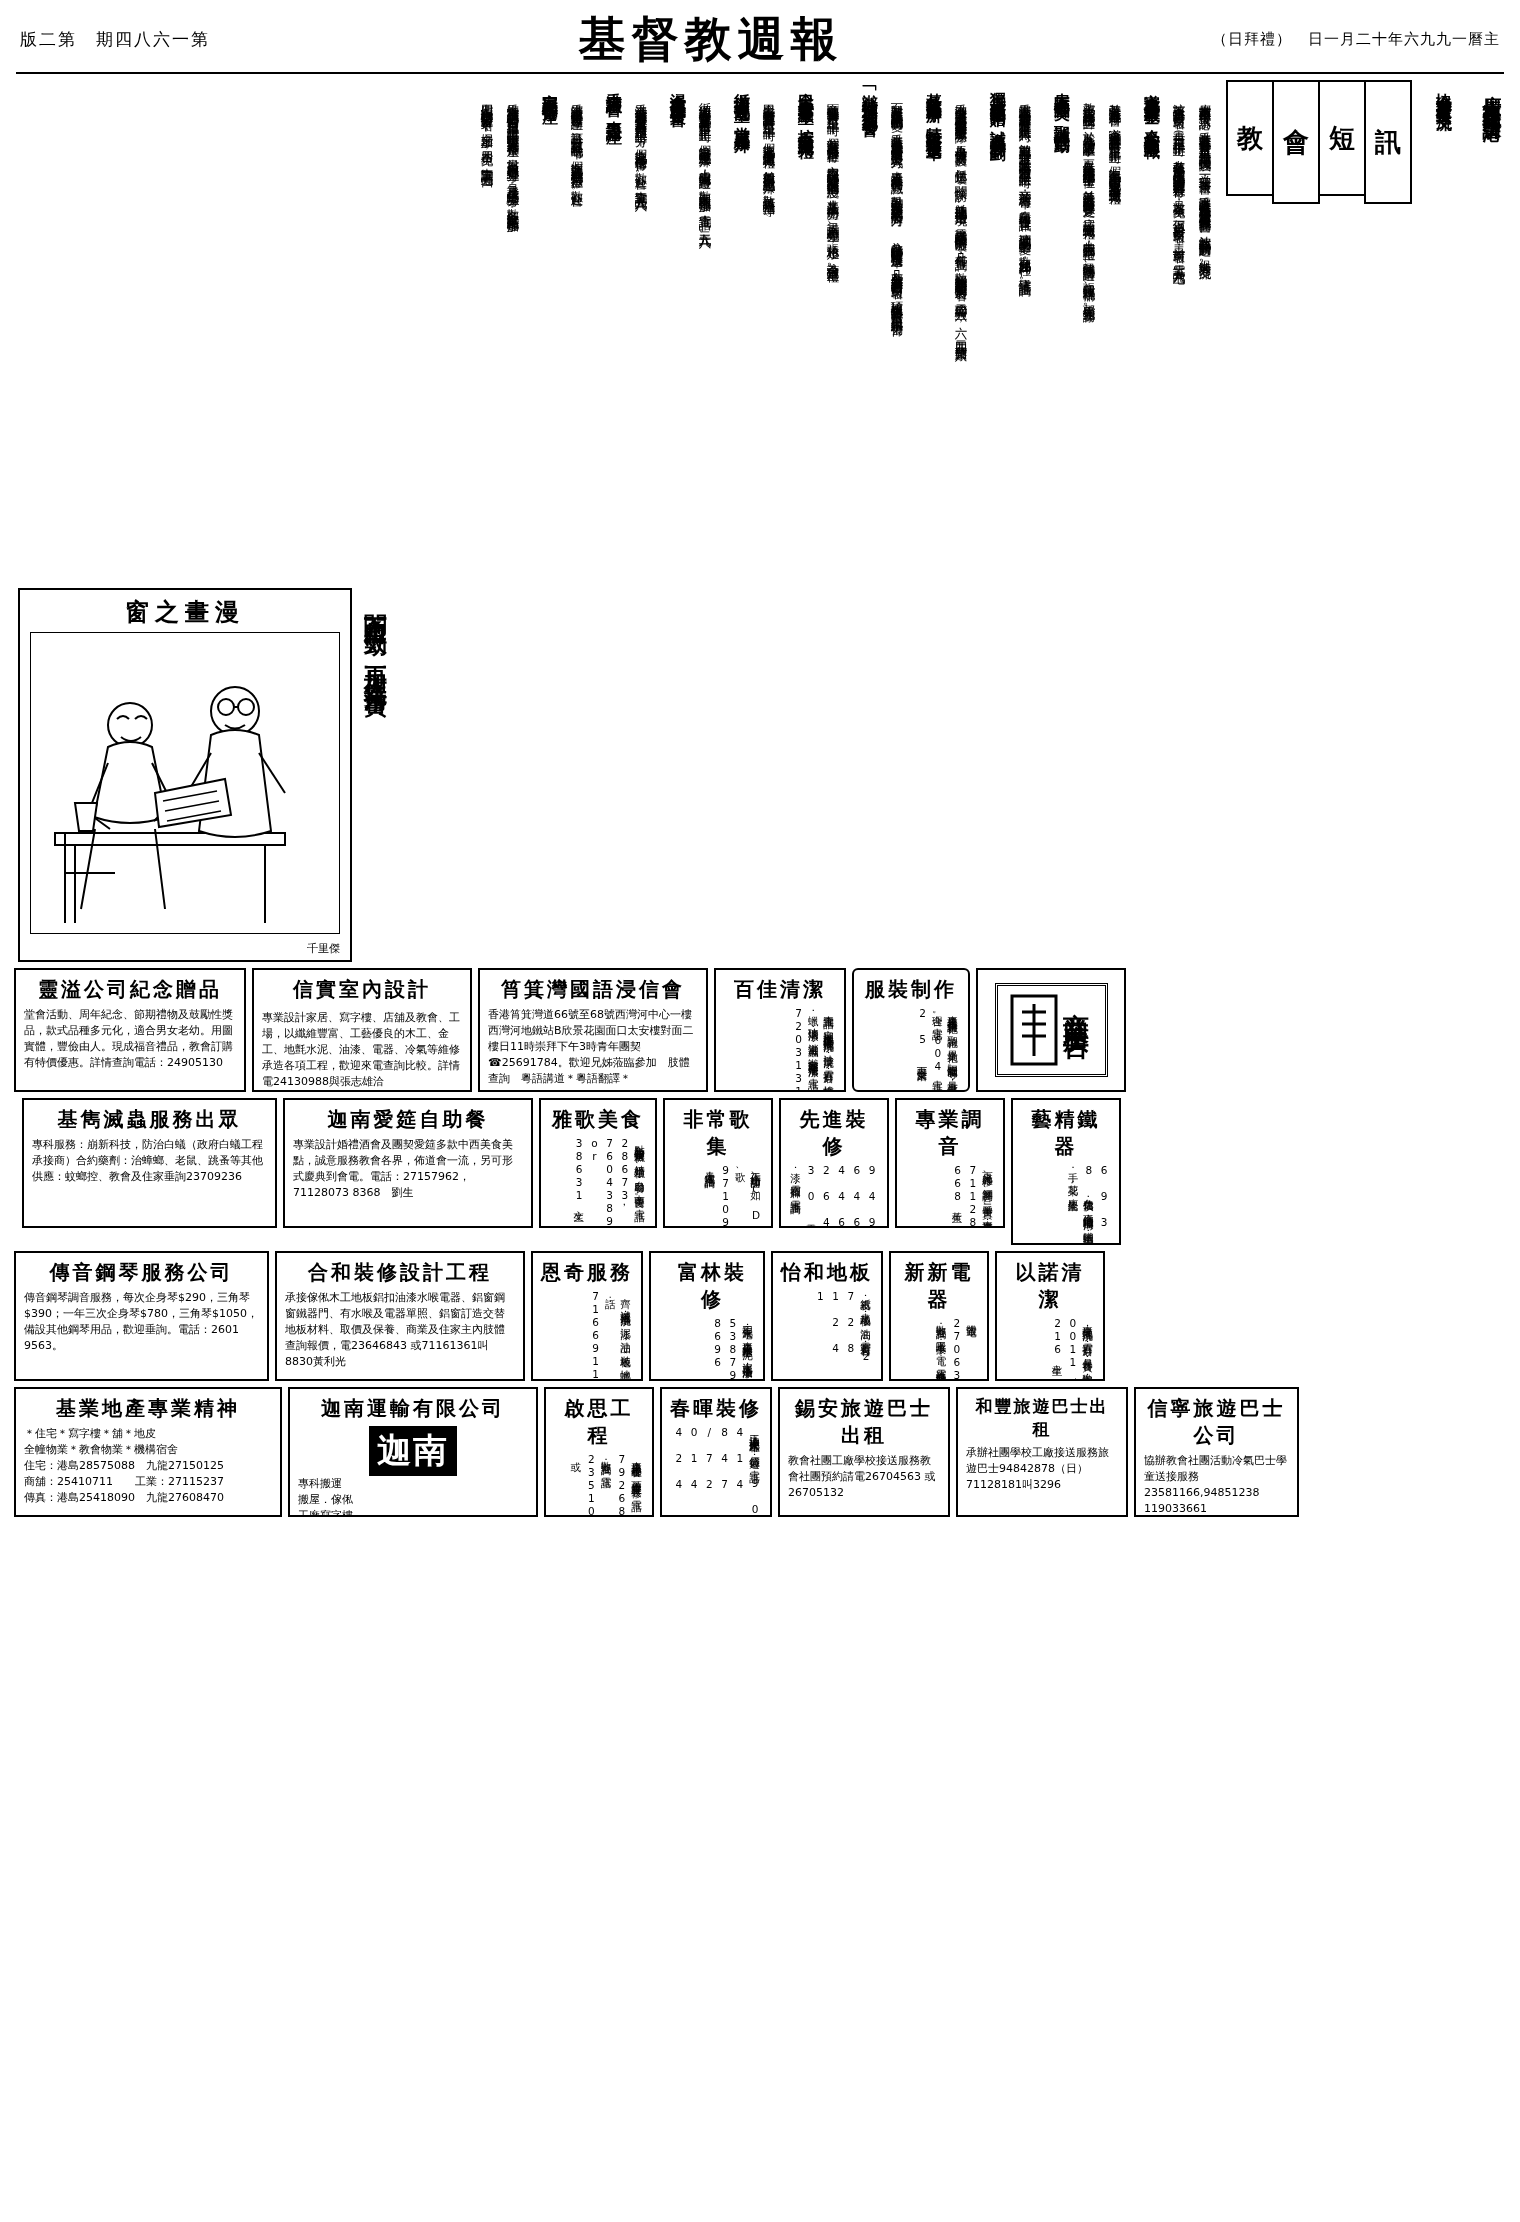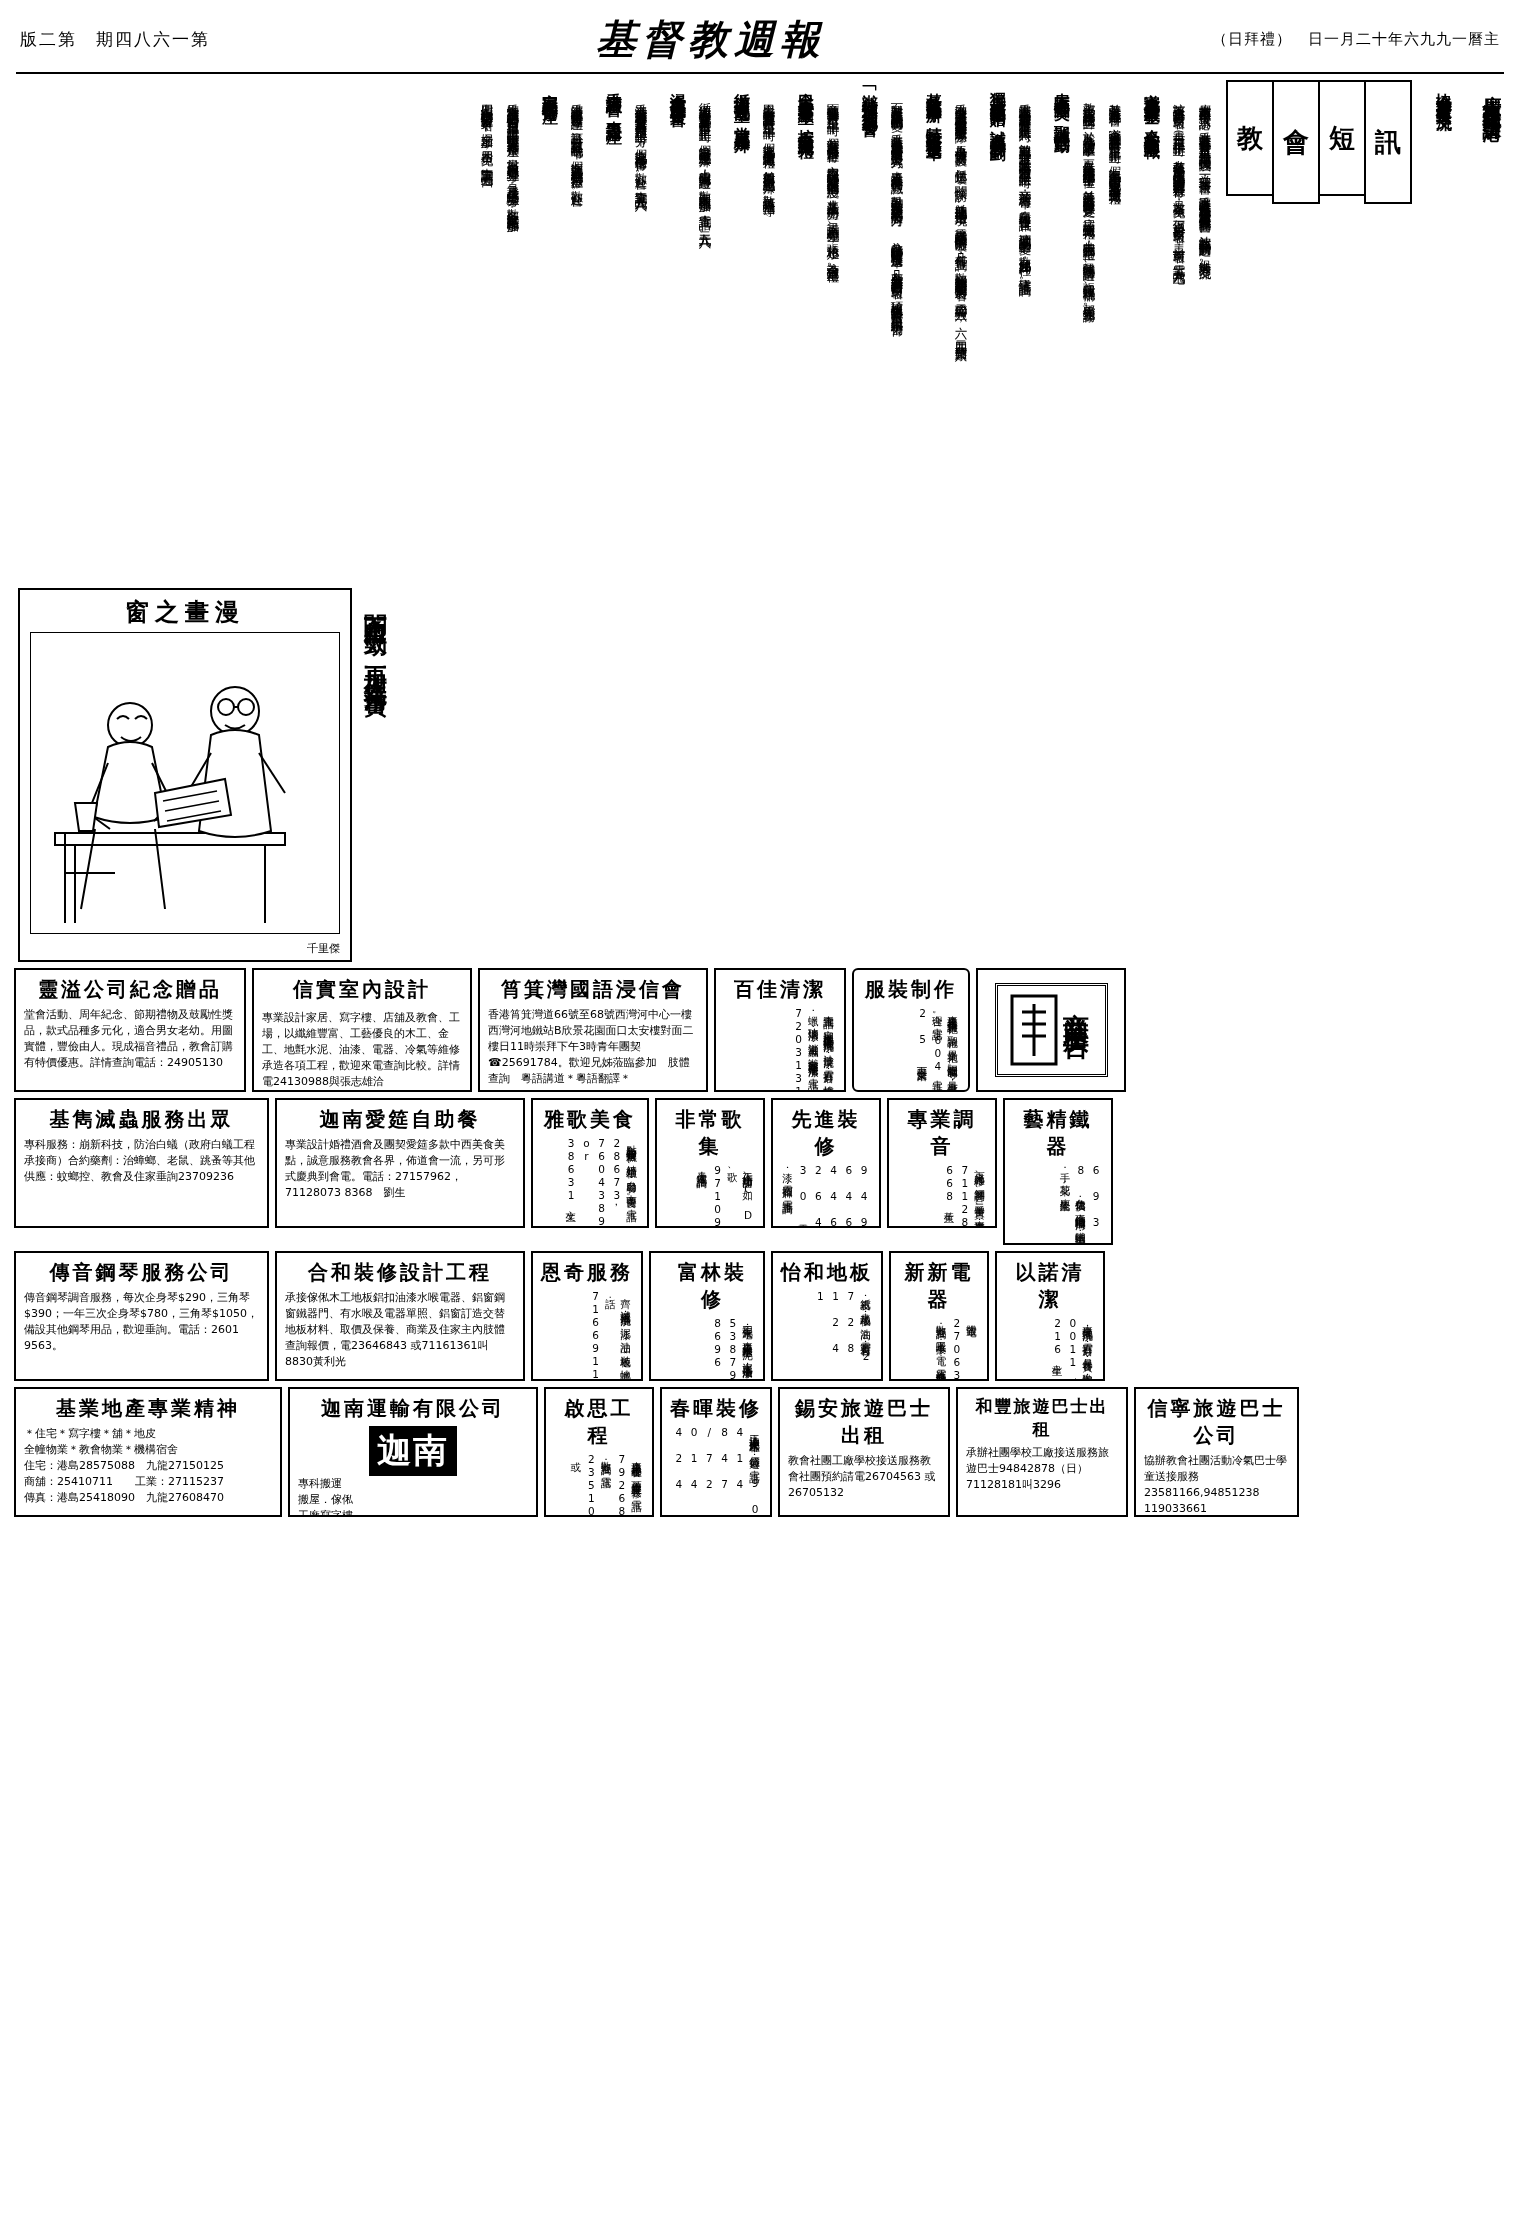"基督教週報" .mh-title { font-size: 40px -> 47px; font-style: italic -> none }
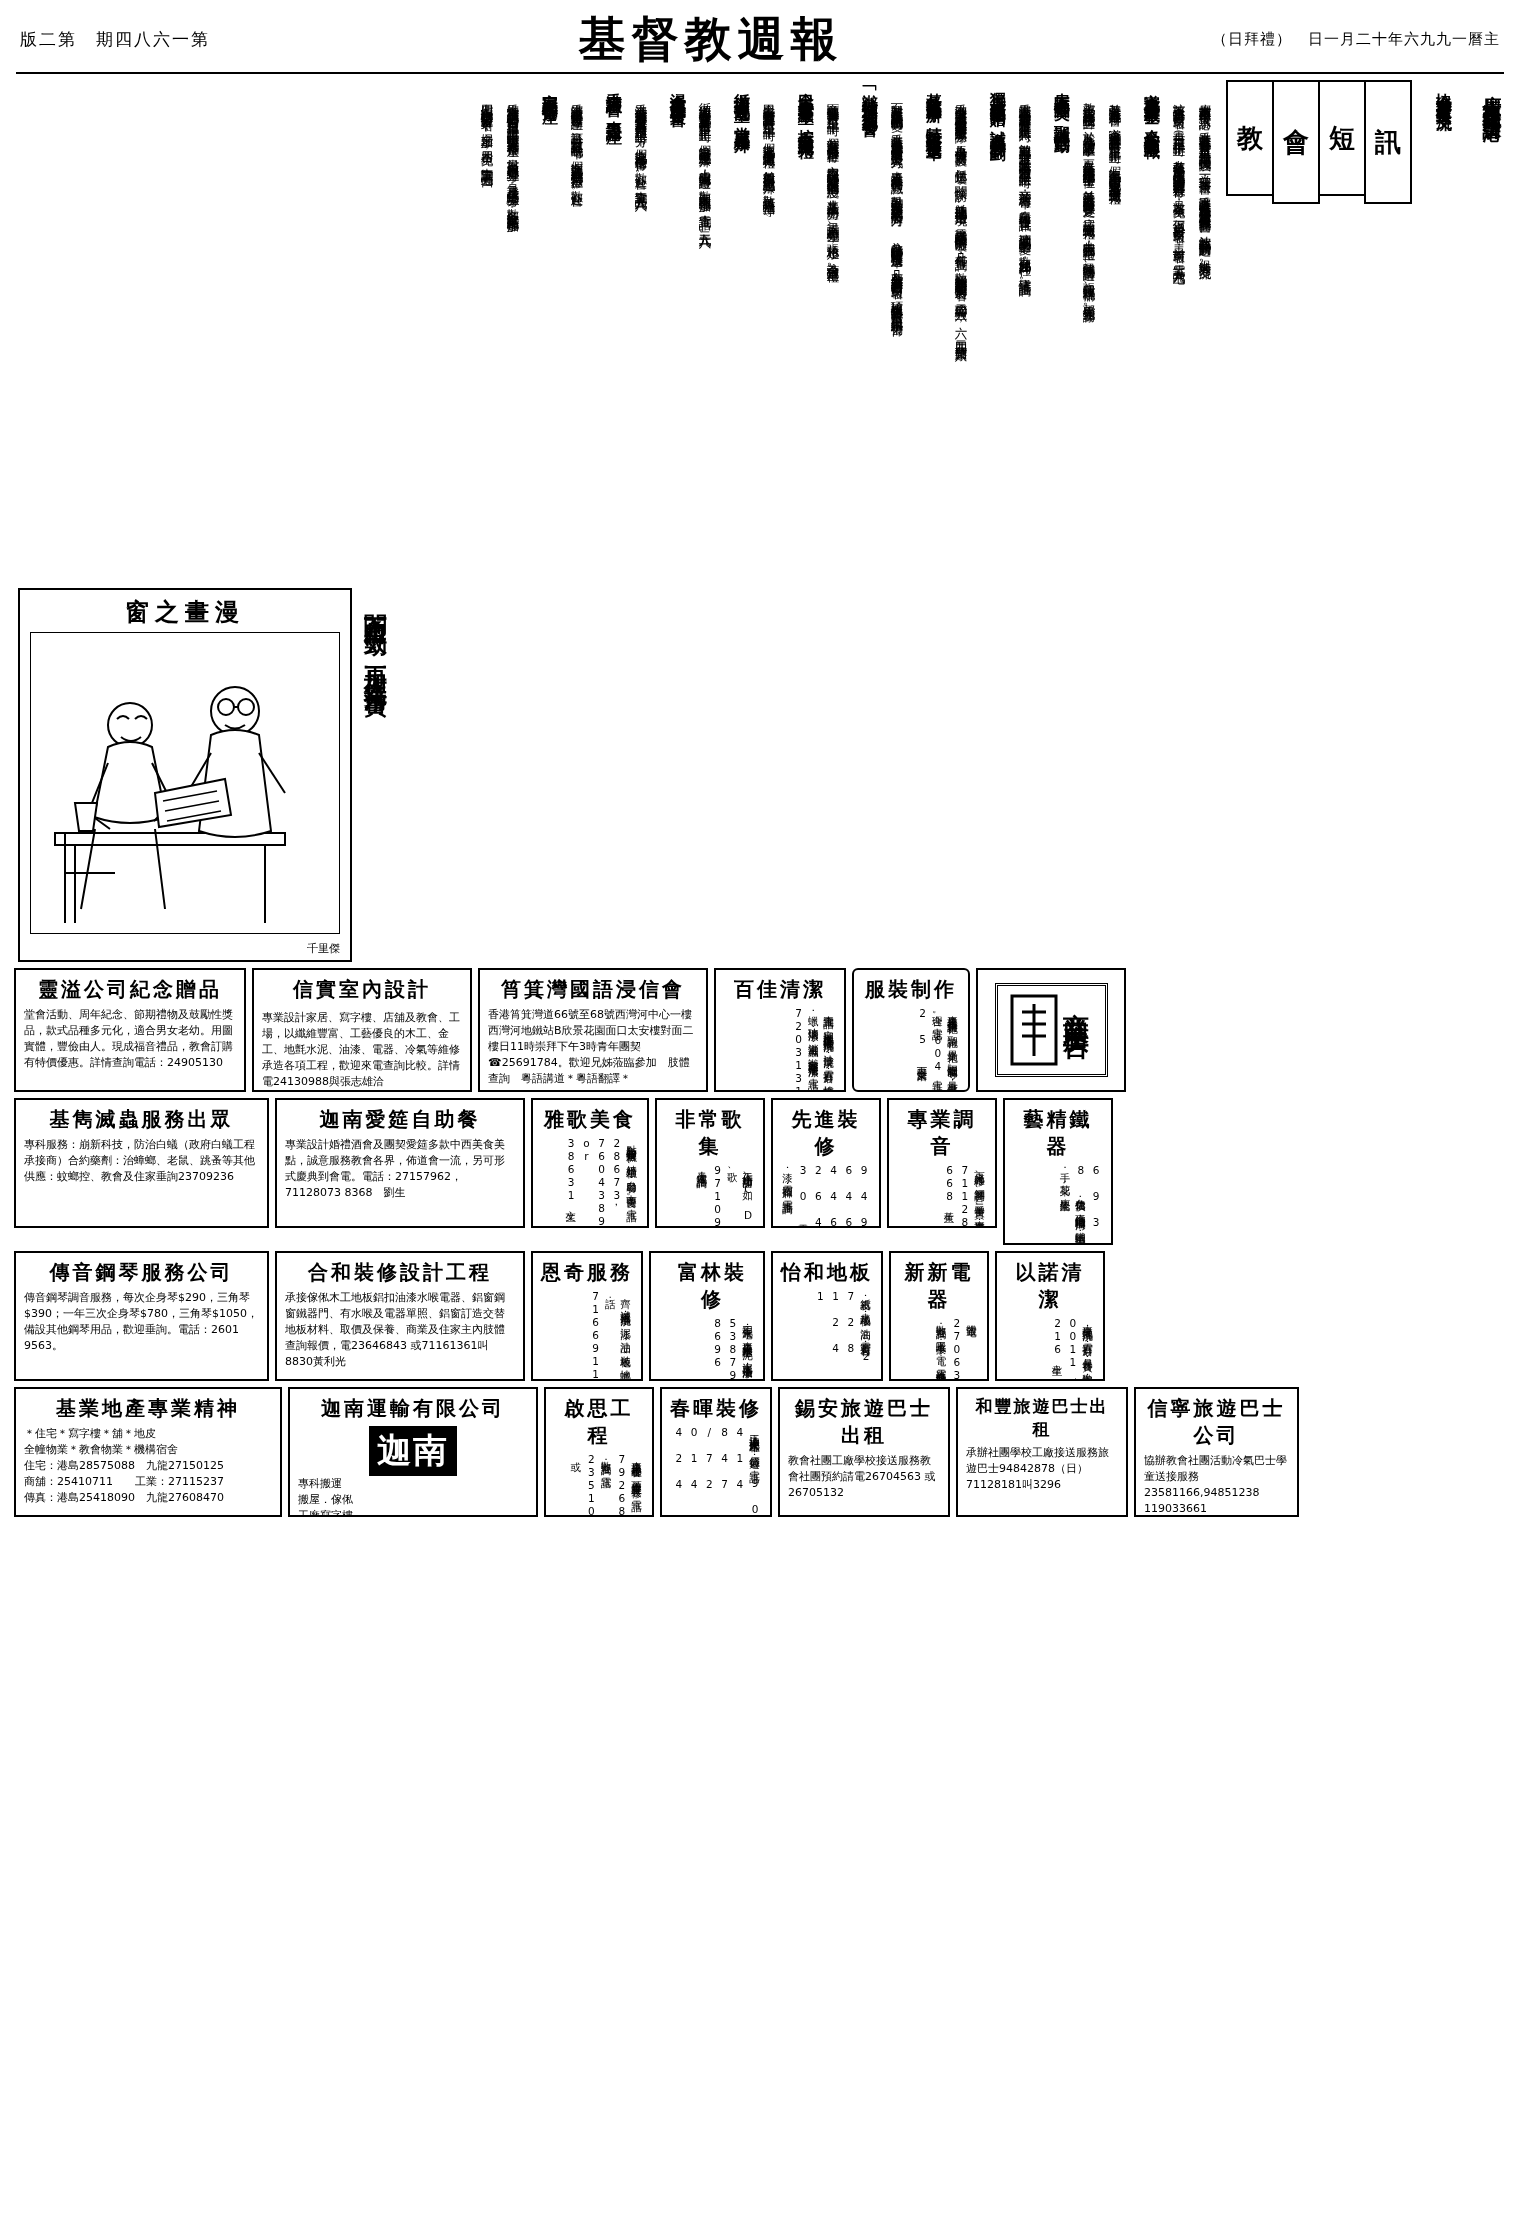"基雋滅蟲服務出眾" div.adbox { margin-left: none -> 8px }
